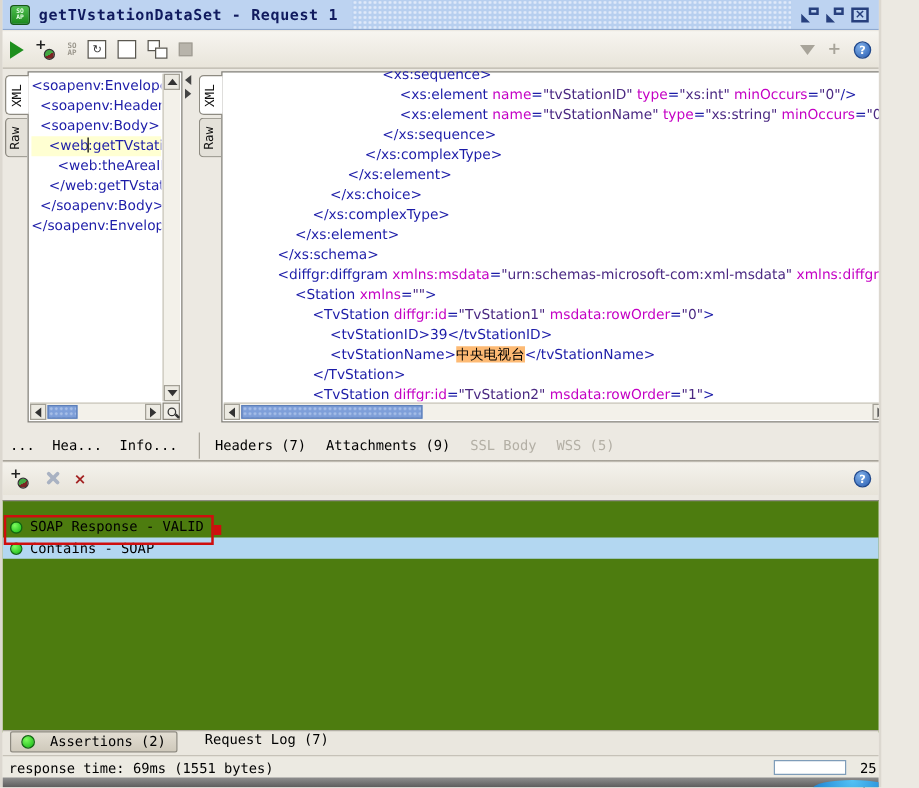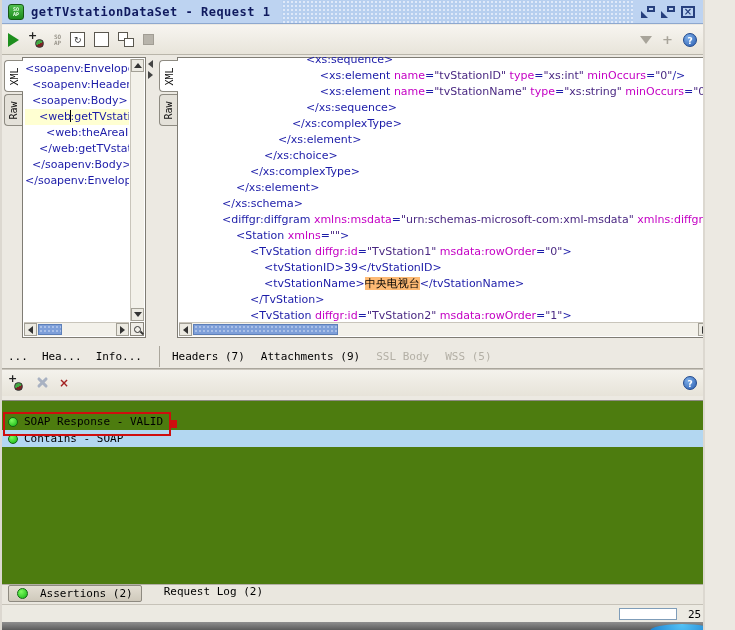"Request Log (2)" span.btab { text: 2 -> 7 }
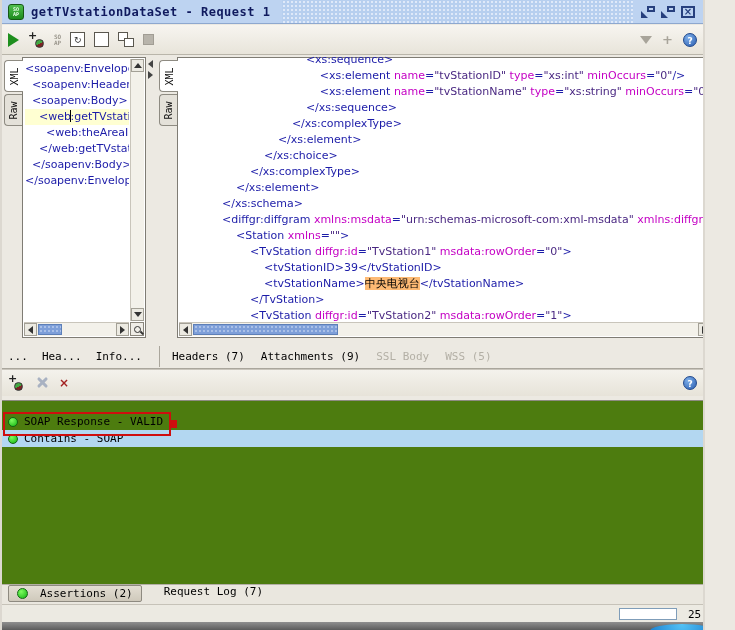"response time: 69ms (1551 bytes)" span.resp { html: none -> <span>response time: 69ms (1551 bytes)</span> }
